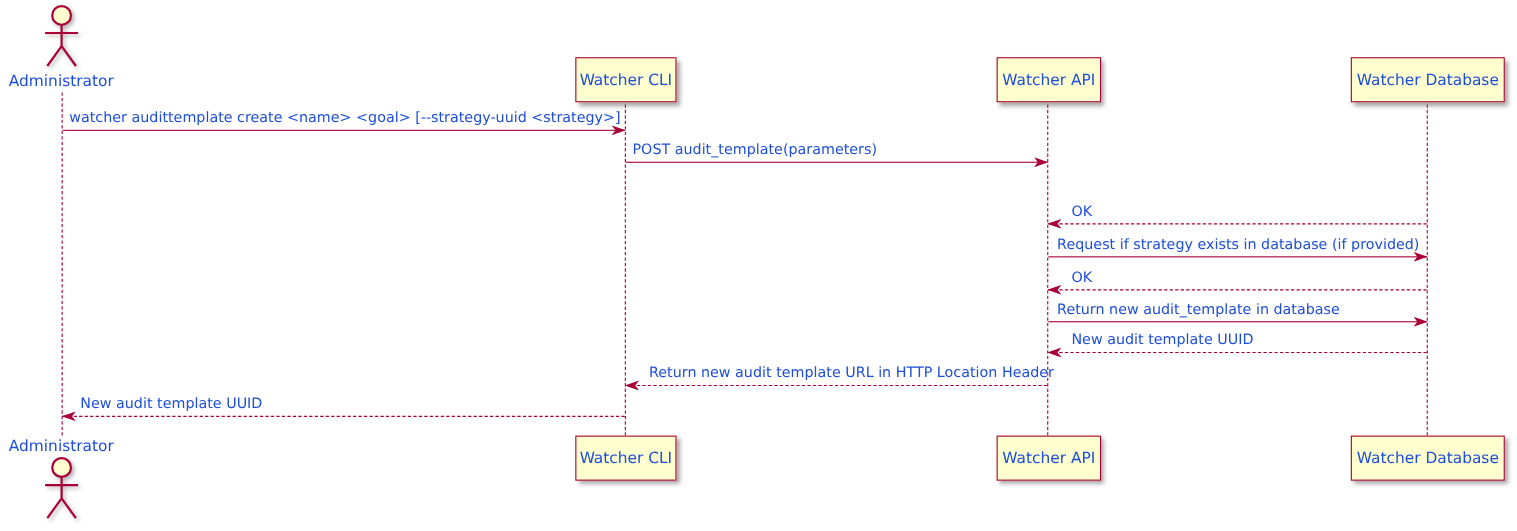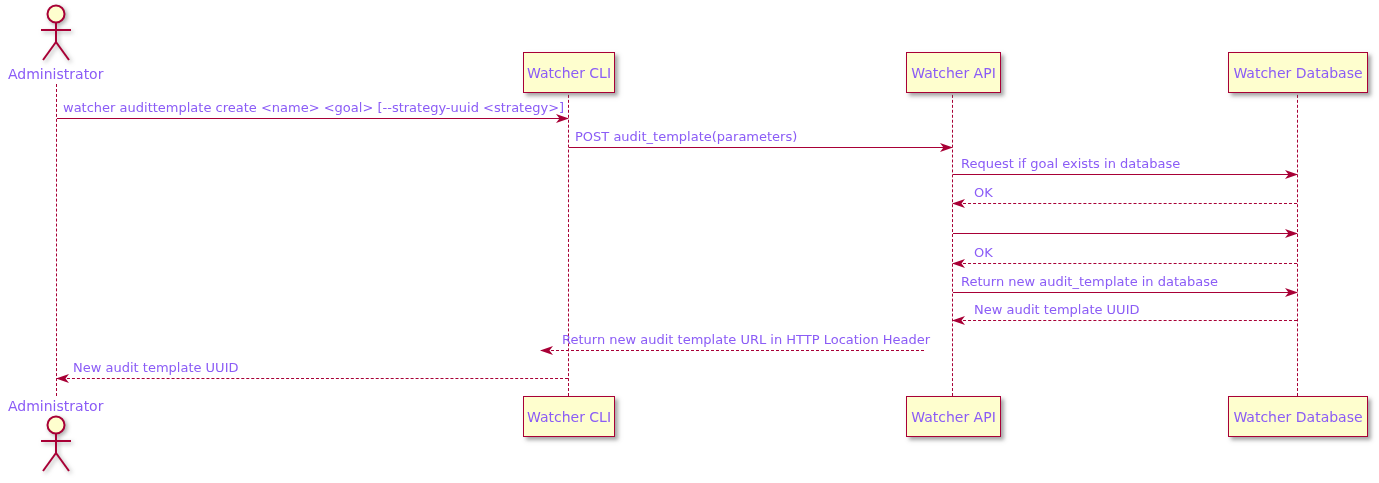"Administrator" .diagram { color: #8b5cf6 -> #1d4ed8 }
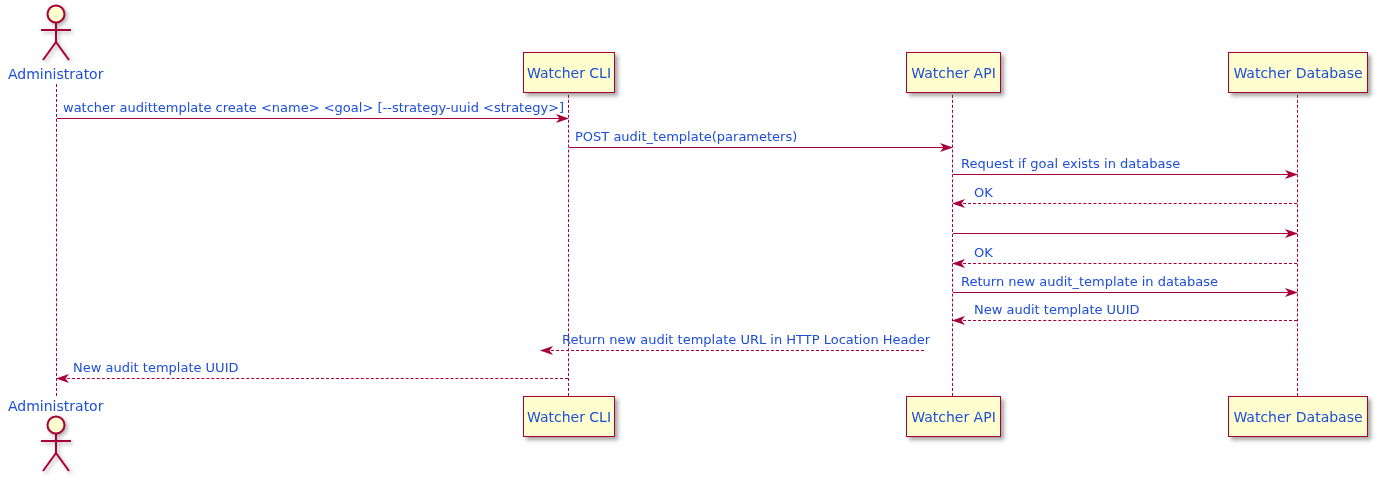"Request if goal exists in" div.msg { html: <div> <span>Request if goal exists in database</span> <svg> <polygon></polygon> </svg> </div> -> none }
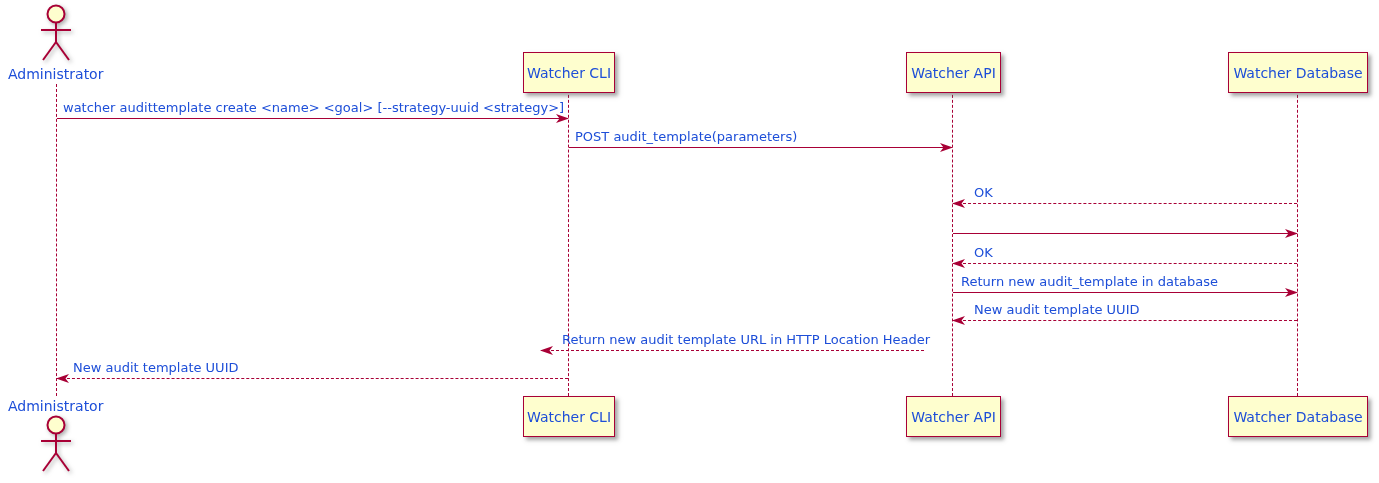"Request if strategy exists in" span.msg-label { html: none -> <span>Request if strategy exists in database (if provided)</span> }
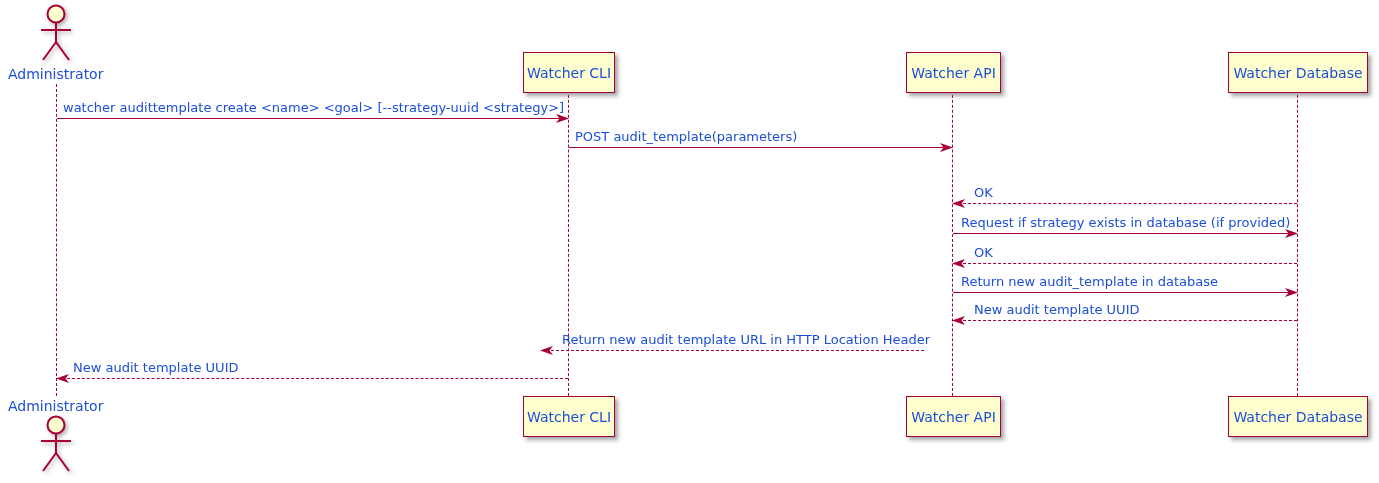"Return new audit template URL" div.msg { left: 541px -> 569px }
